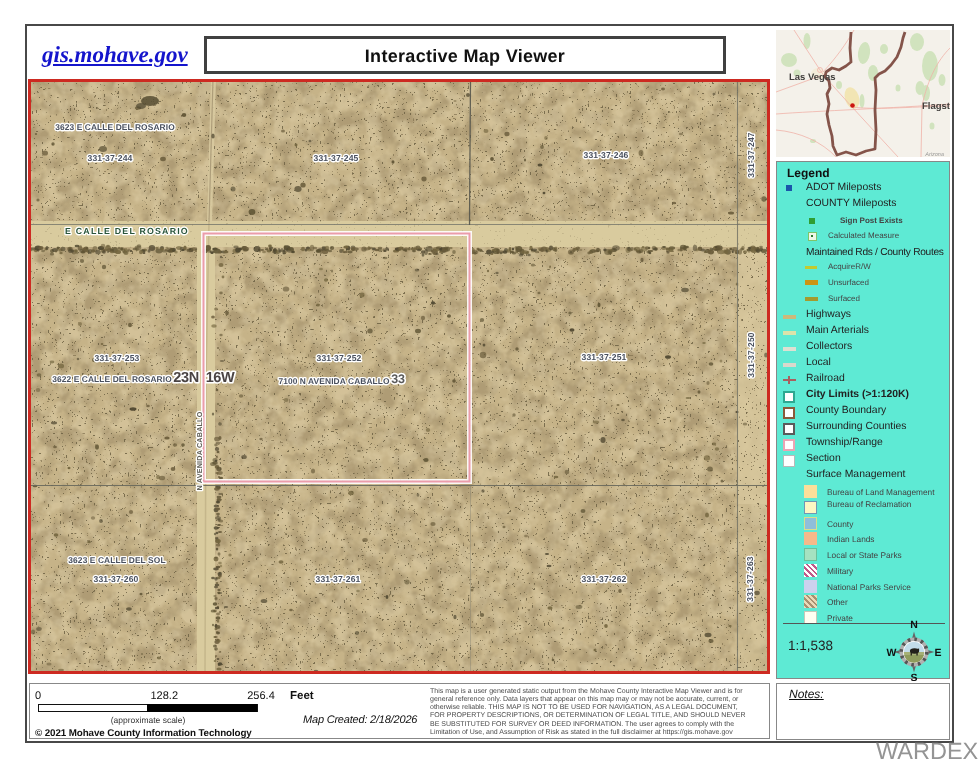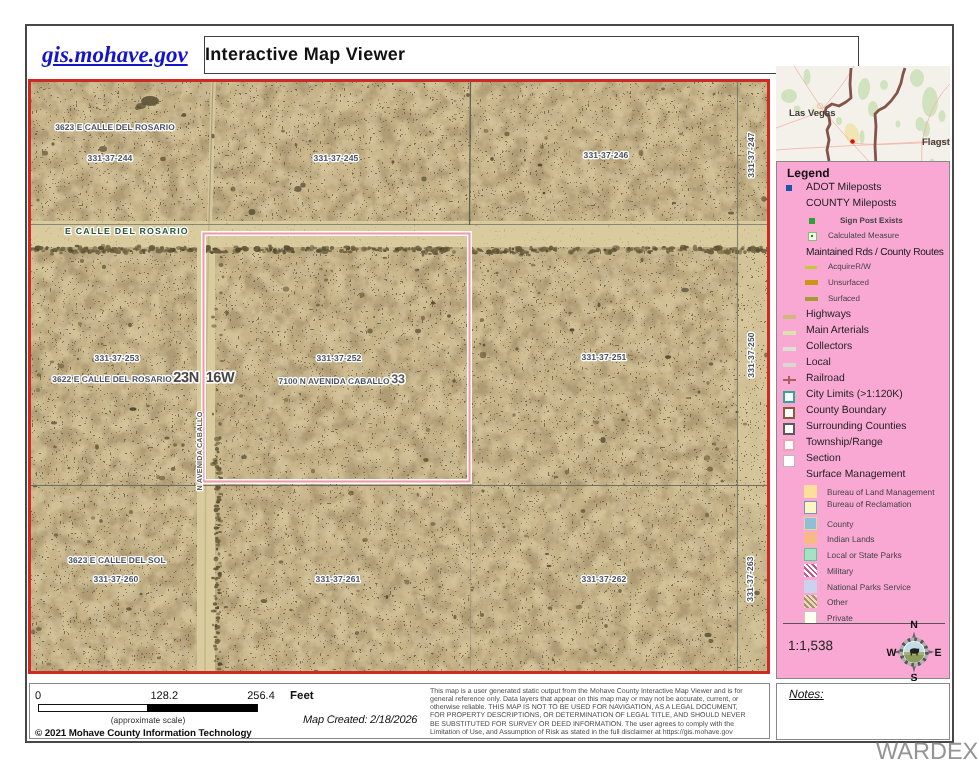"Interactive Map Viewer" div.abs { border: 1px solid #404040 -> 3px solid #404040; text-align: left -> center; width: 655px -> 522px }
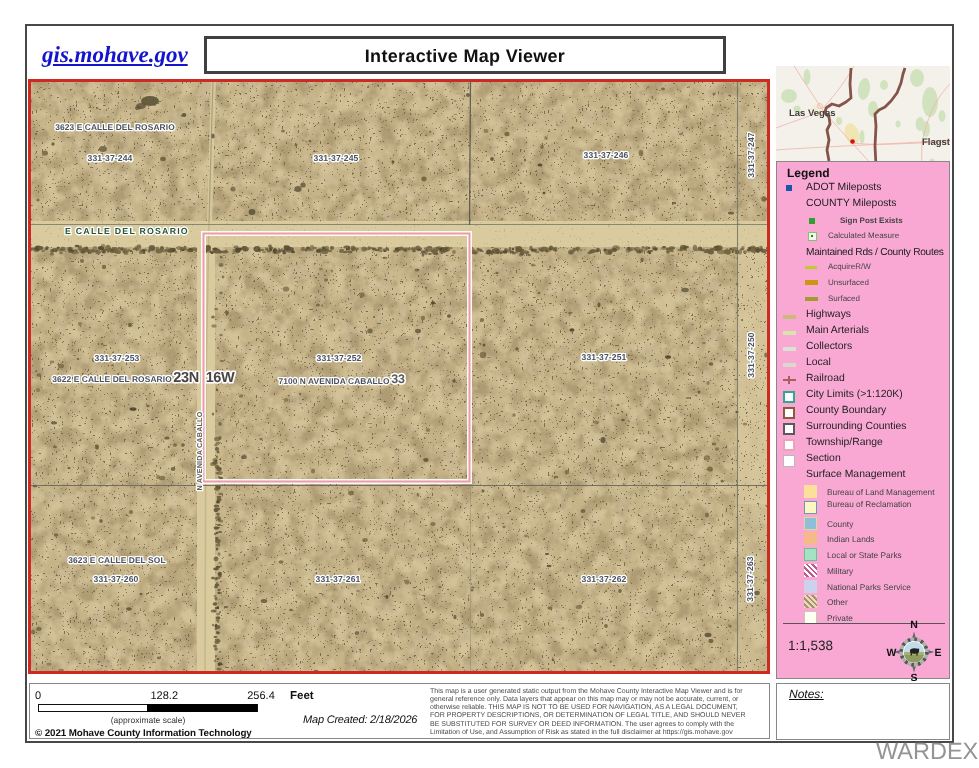"Las Vegas" div.abs { margin-top: 36px -> none }
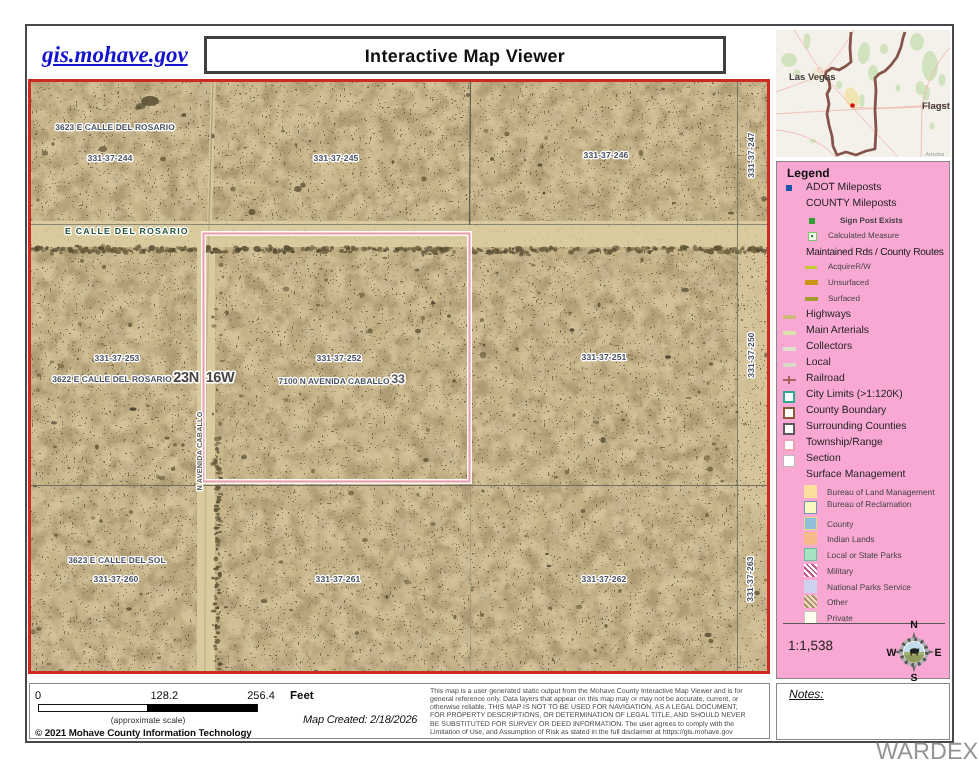"Legend" div.abs { background: #f9a8d4 -> #5eead4 }
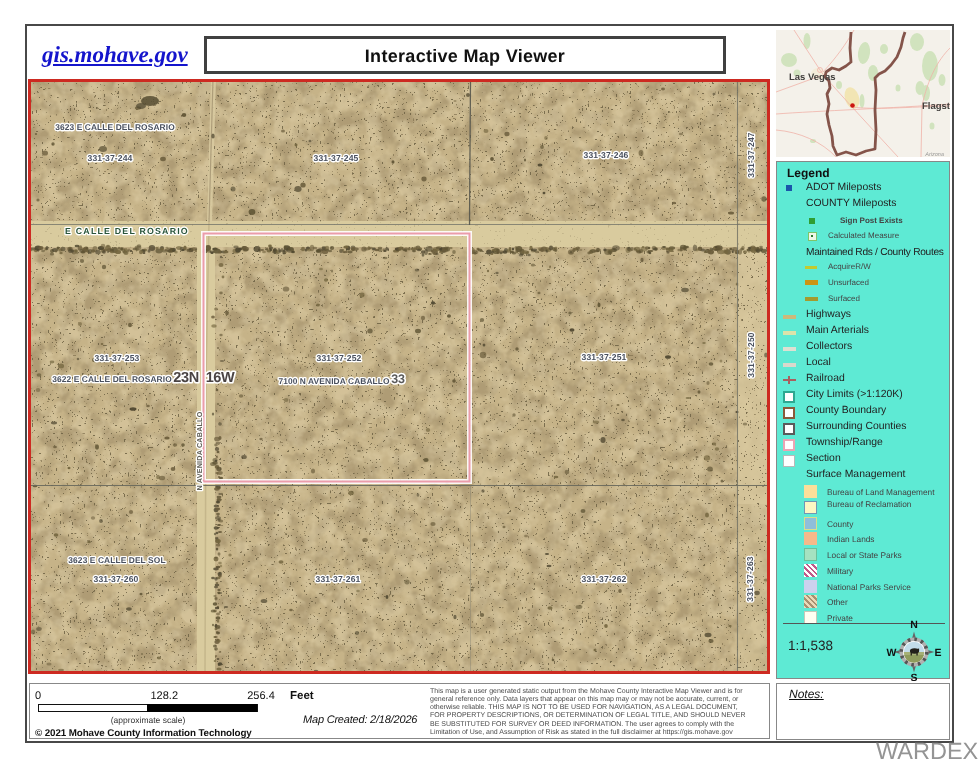"City Limits (>1:120K)" div.abs { font-weight: normal -> bold }
